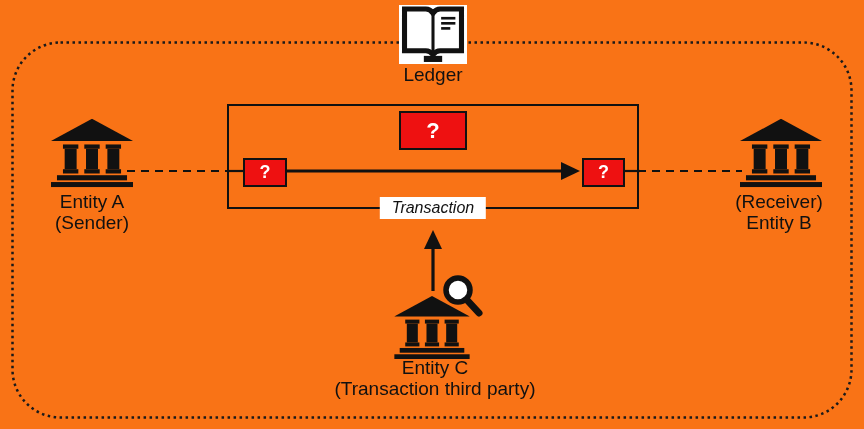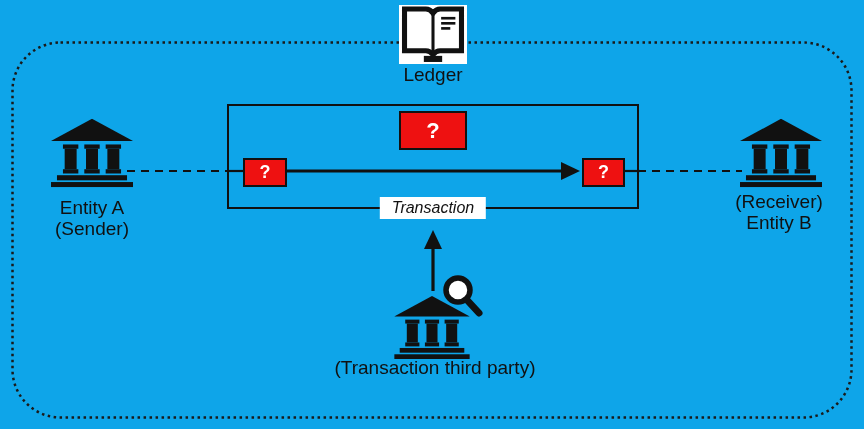"Ledger" .canvas { background: #0ea5e9 -> #f97316 }
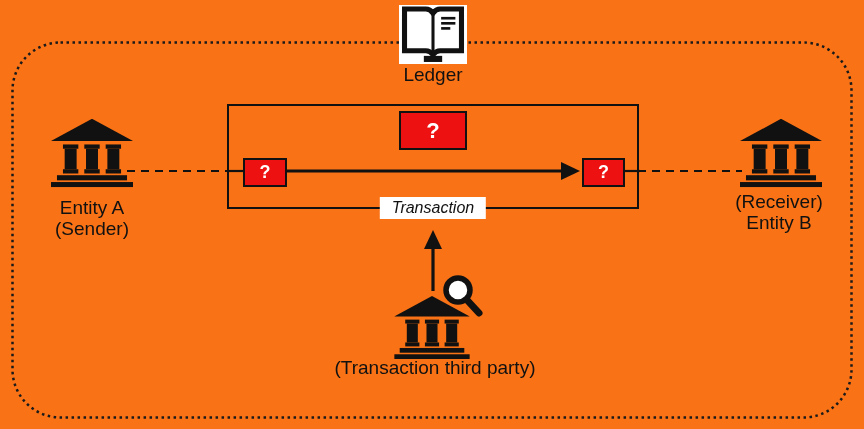"Entity A" div.label { top: 197px -> 191px }
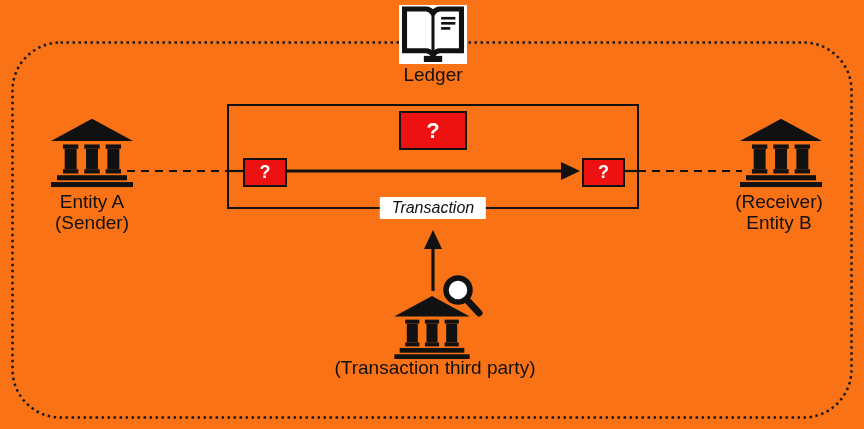"Entity C" div { html: none -> <div>Entity C</div> }
